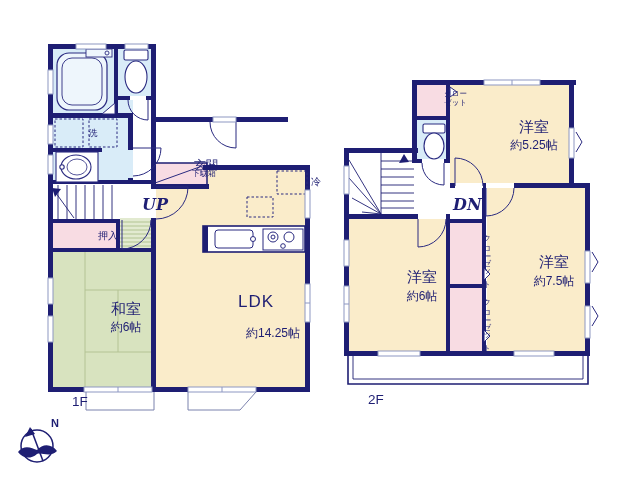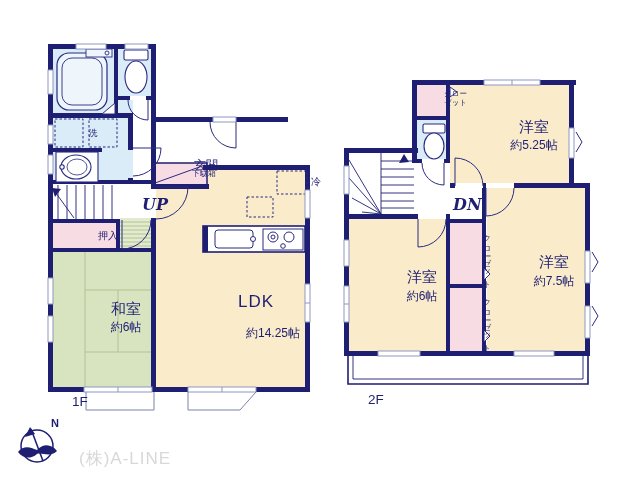"(株)A-LINE" div.lbl { html: <div>(株)A-LINE</div> -> none }
